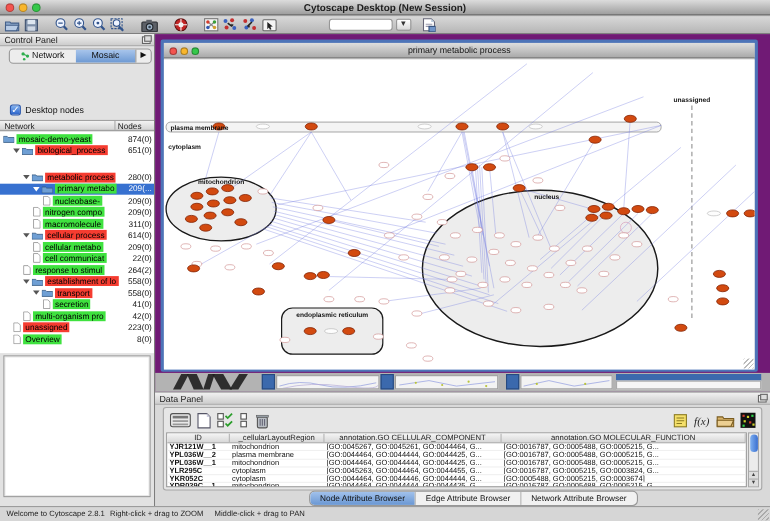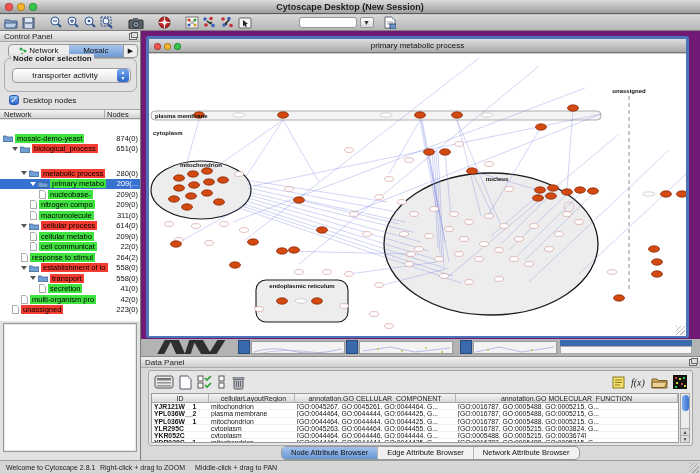"Node color selection" div { html: <div> <span>Node color selection</span> <div> <span>transporter activity</span> <span>▲<br>▼</span> </div> </div> -> none }
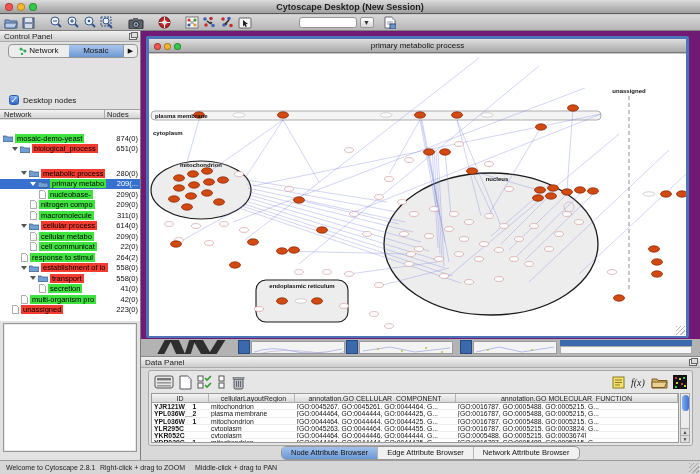"mosaic-demo-yeast" #tree { padding-top: 13px -> 1px }
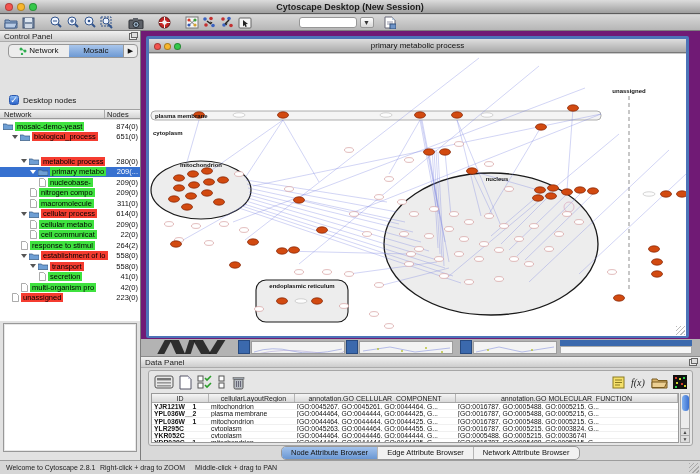"Overview" div.trow { html: none -> <div> <span> <svg> <path></path> </svg> </span> <span>Overview</span> <span>8(0)</span> </div> }
